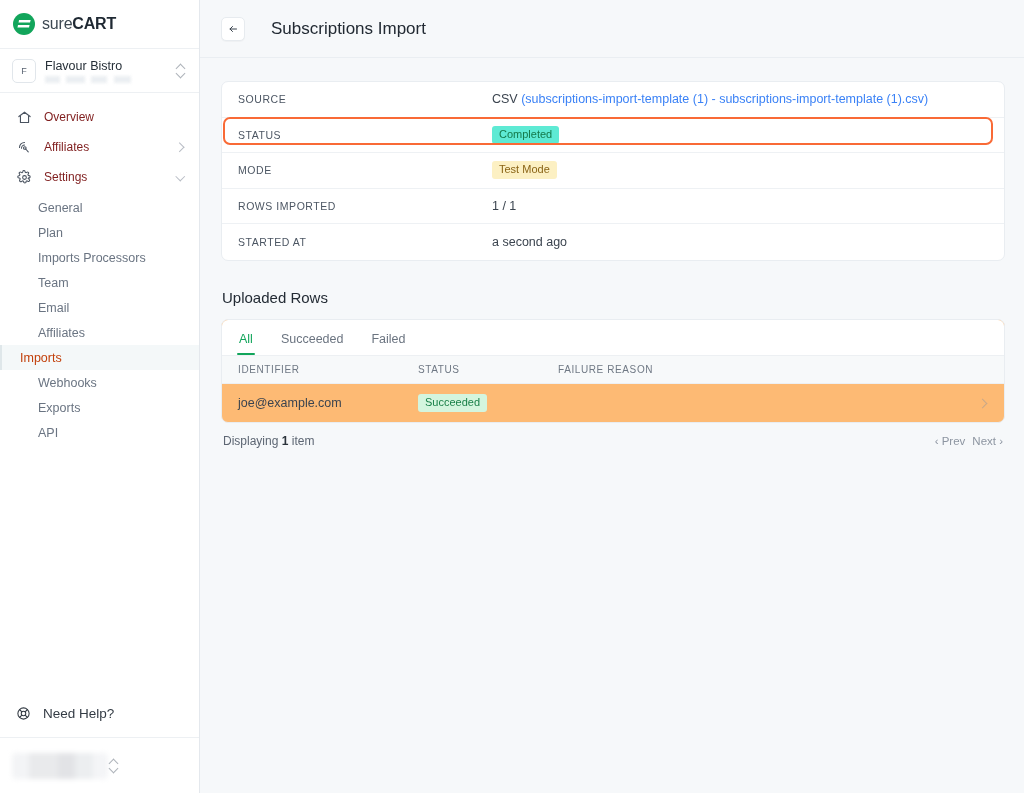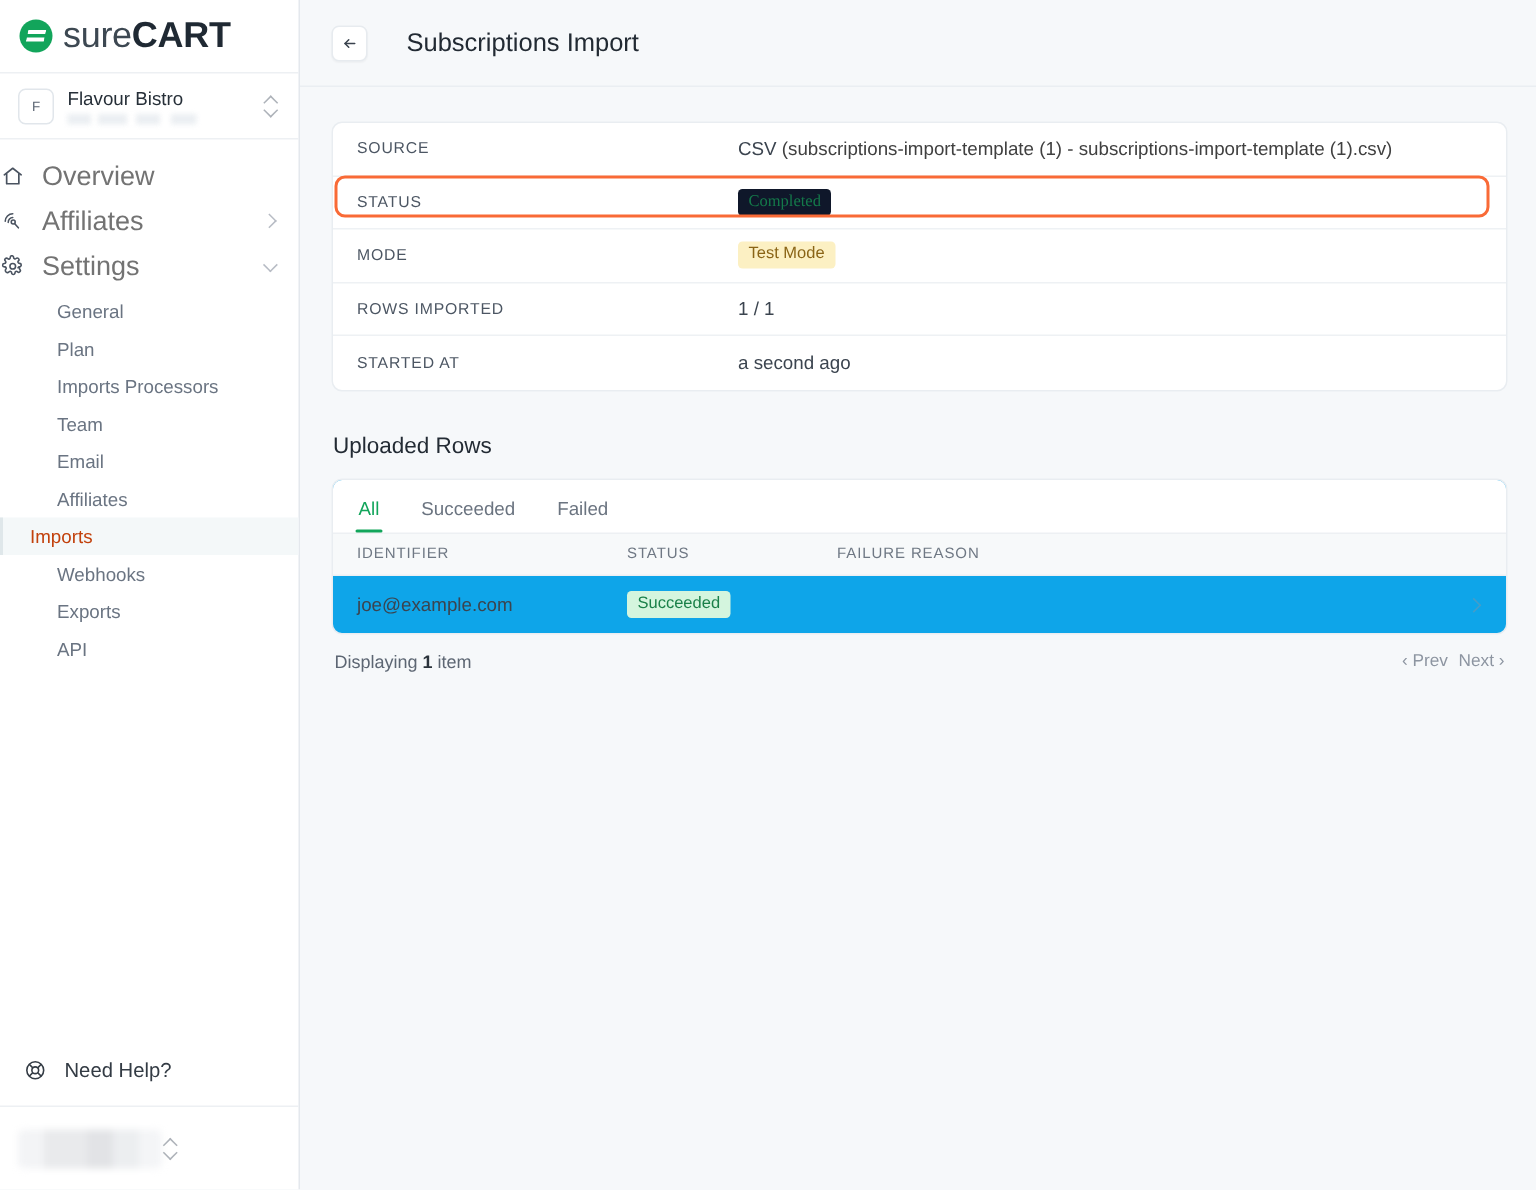"sure" .brand-text { font-size: 24px -> 16px }
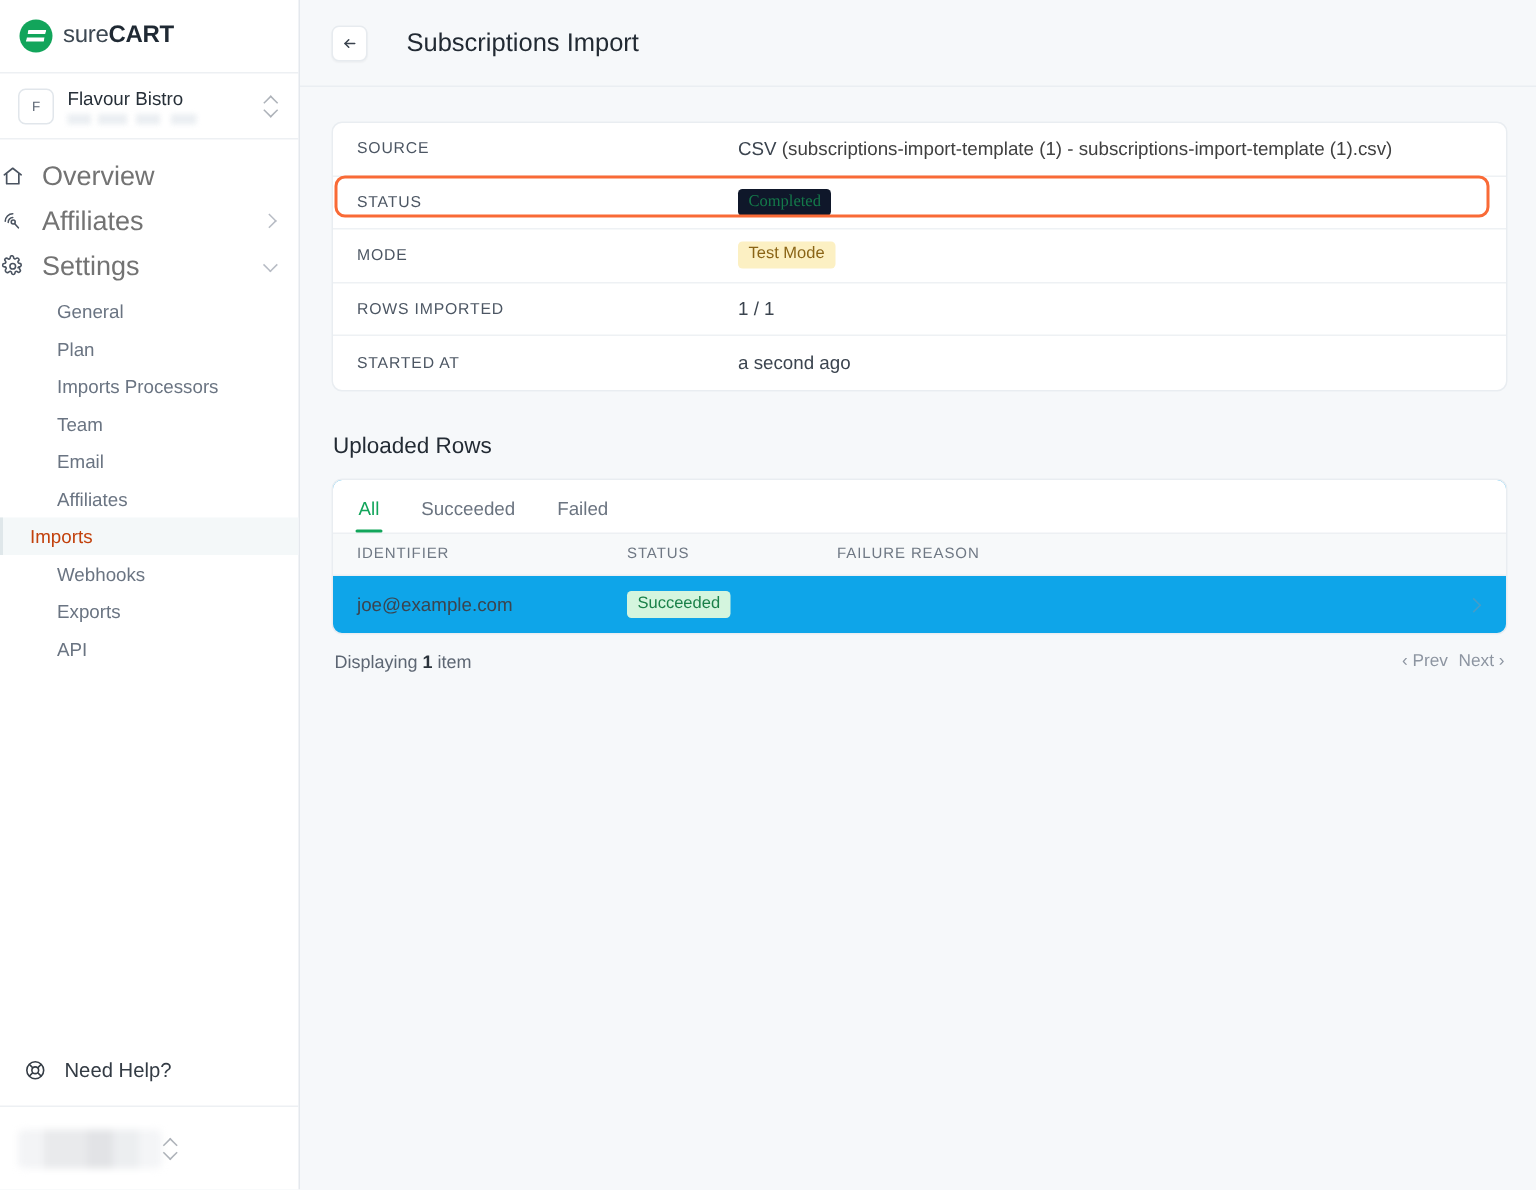"(subscriptions-import-template (1) -" .link-green { color: #404040 -> #3b82f6 }
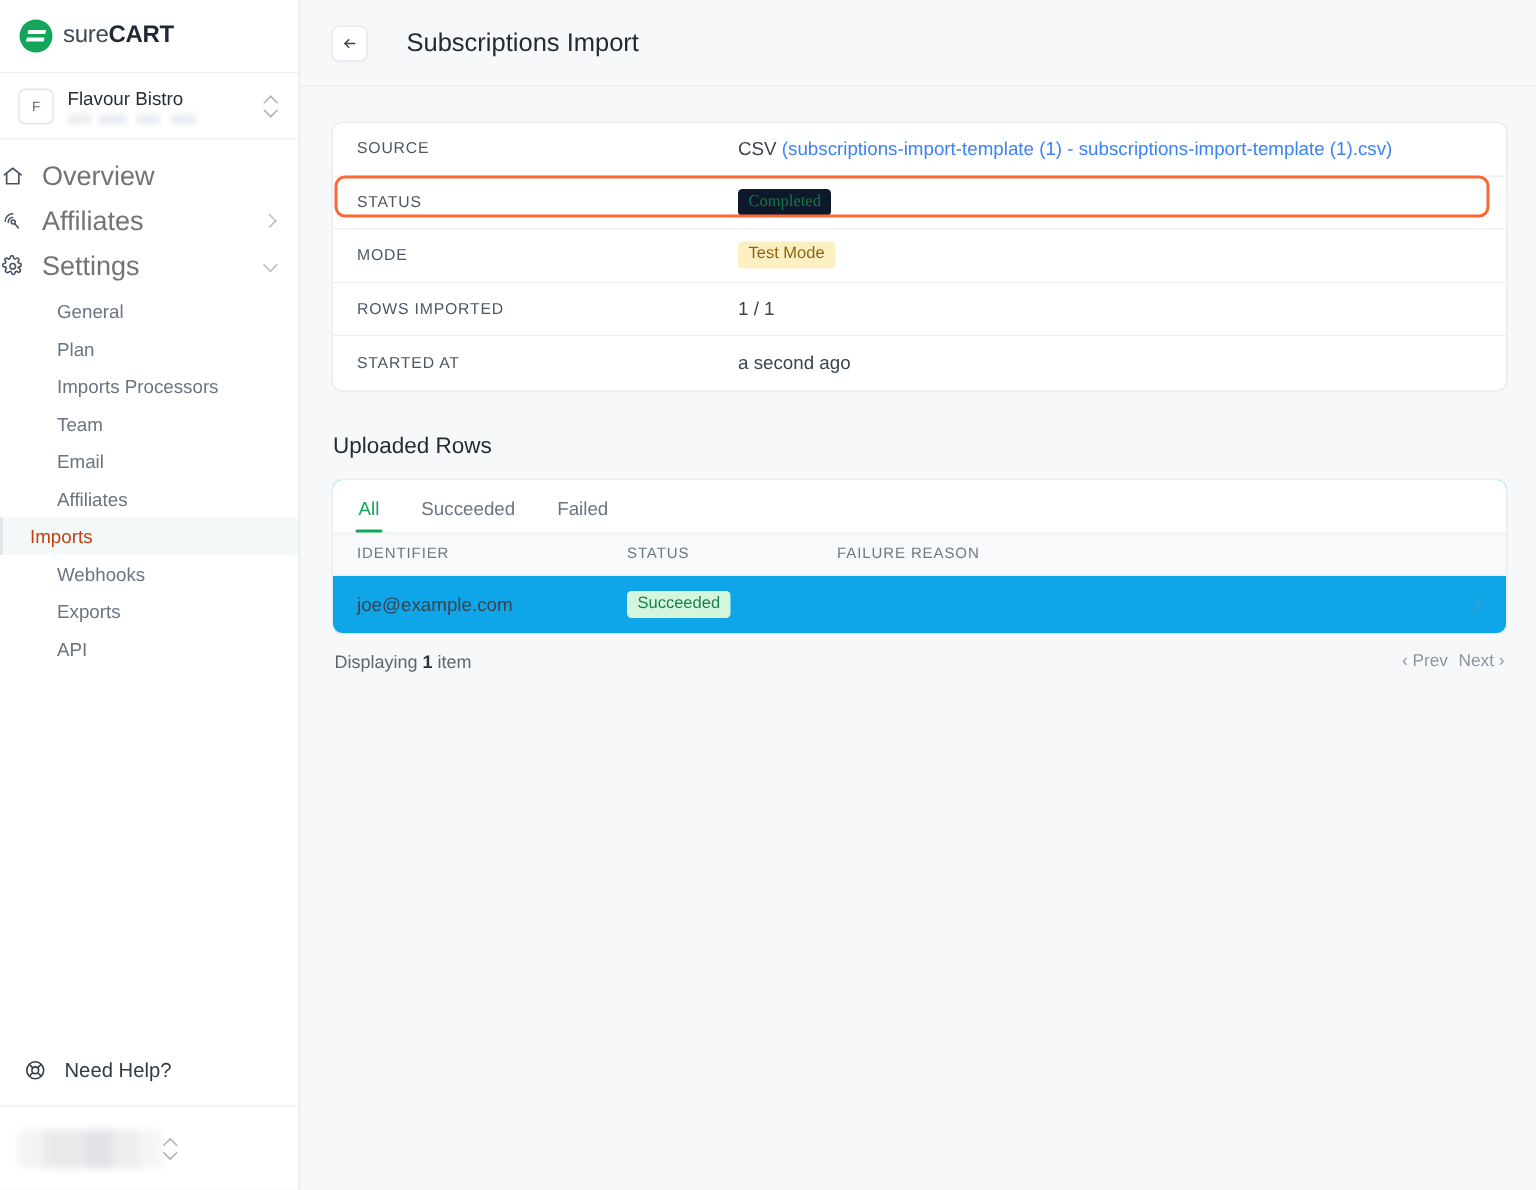"Overview" .nav-item { color: #737373 -> #7f1d1d; font-size: 18px -> 12px; padding: 0 14px 0 0 -> 0 14px 0 16px }
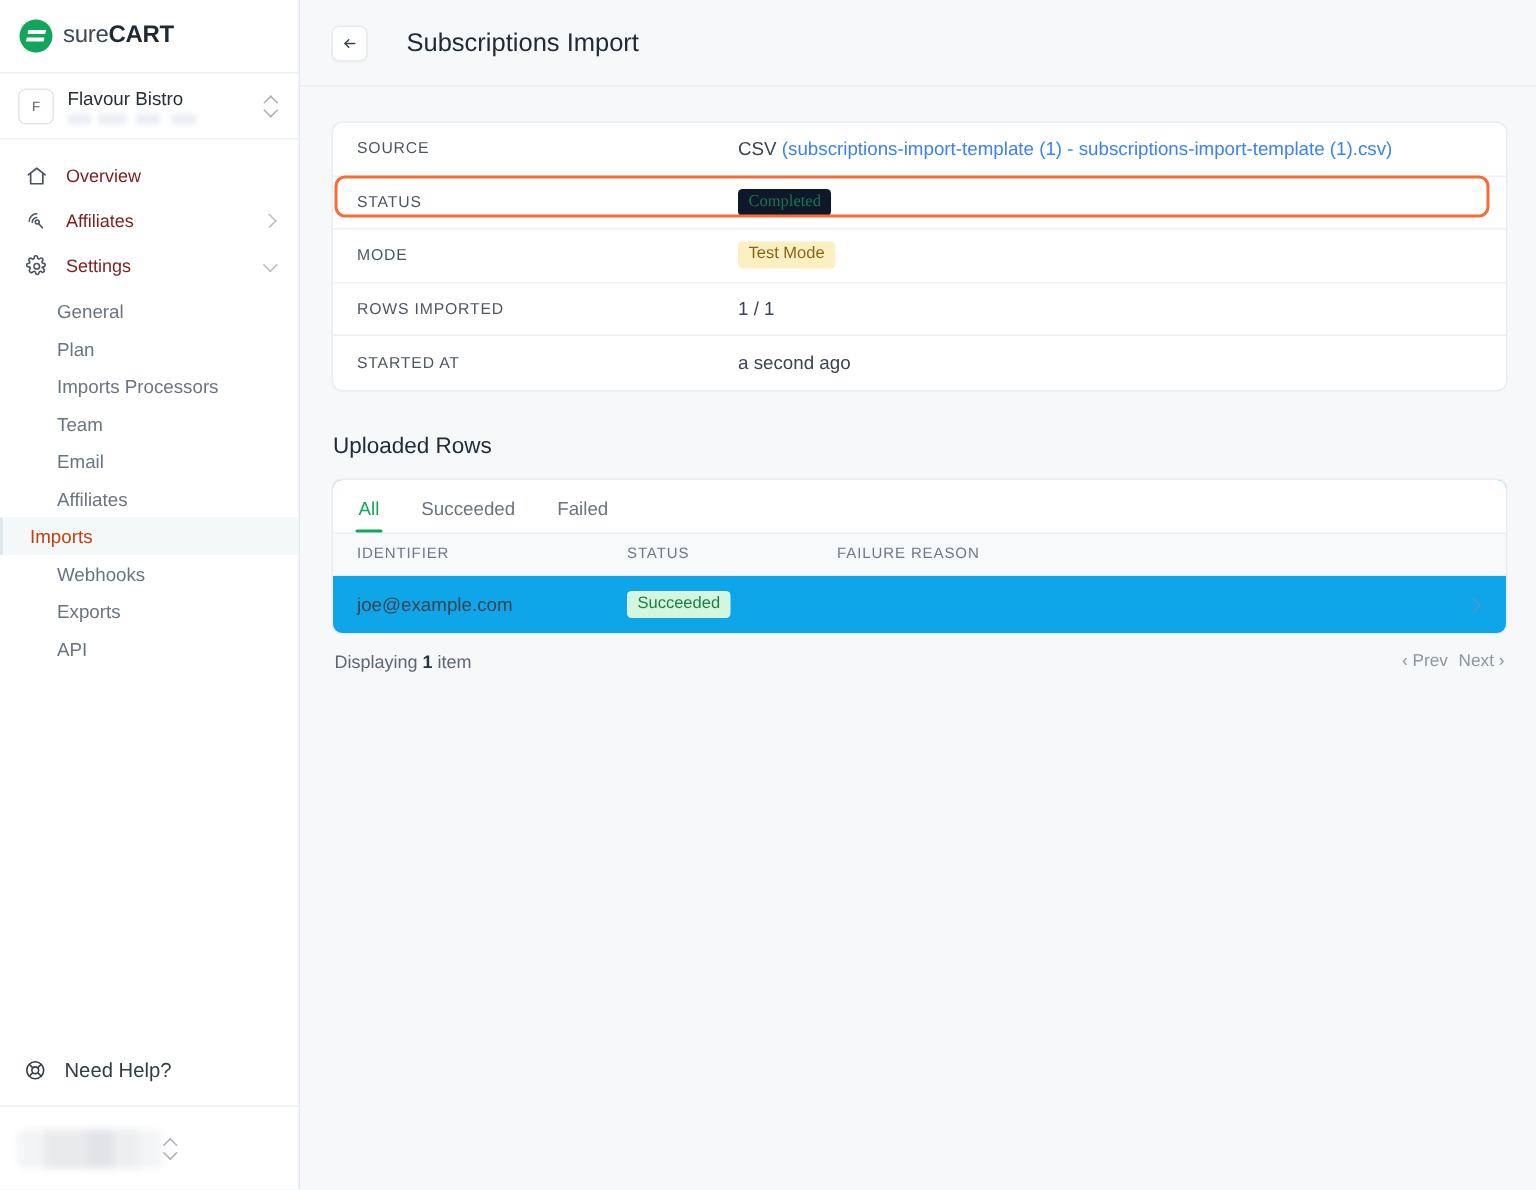"Completed" .badge.green { background: #0f172a -> #5eead4; font-family: Liberation Serif, serif -> none }
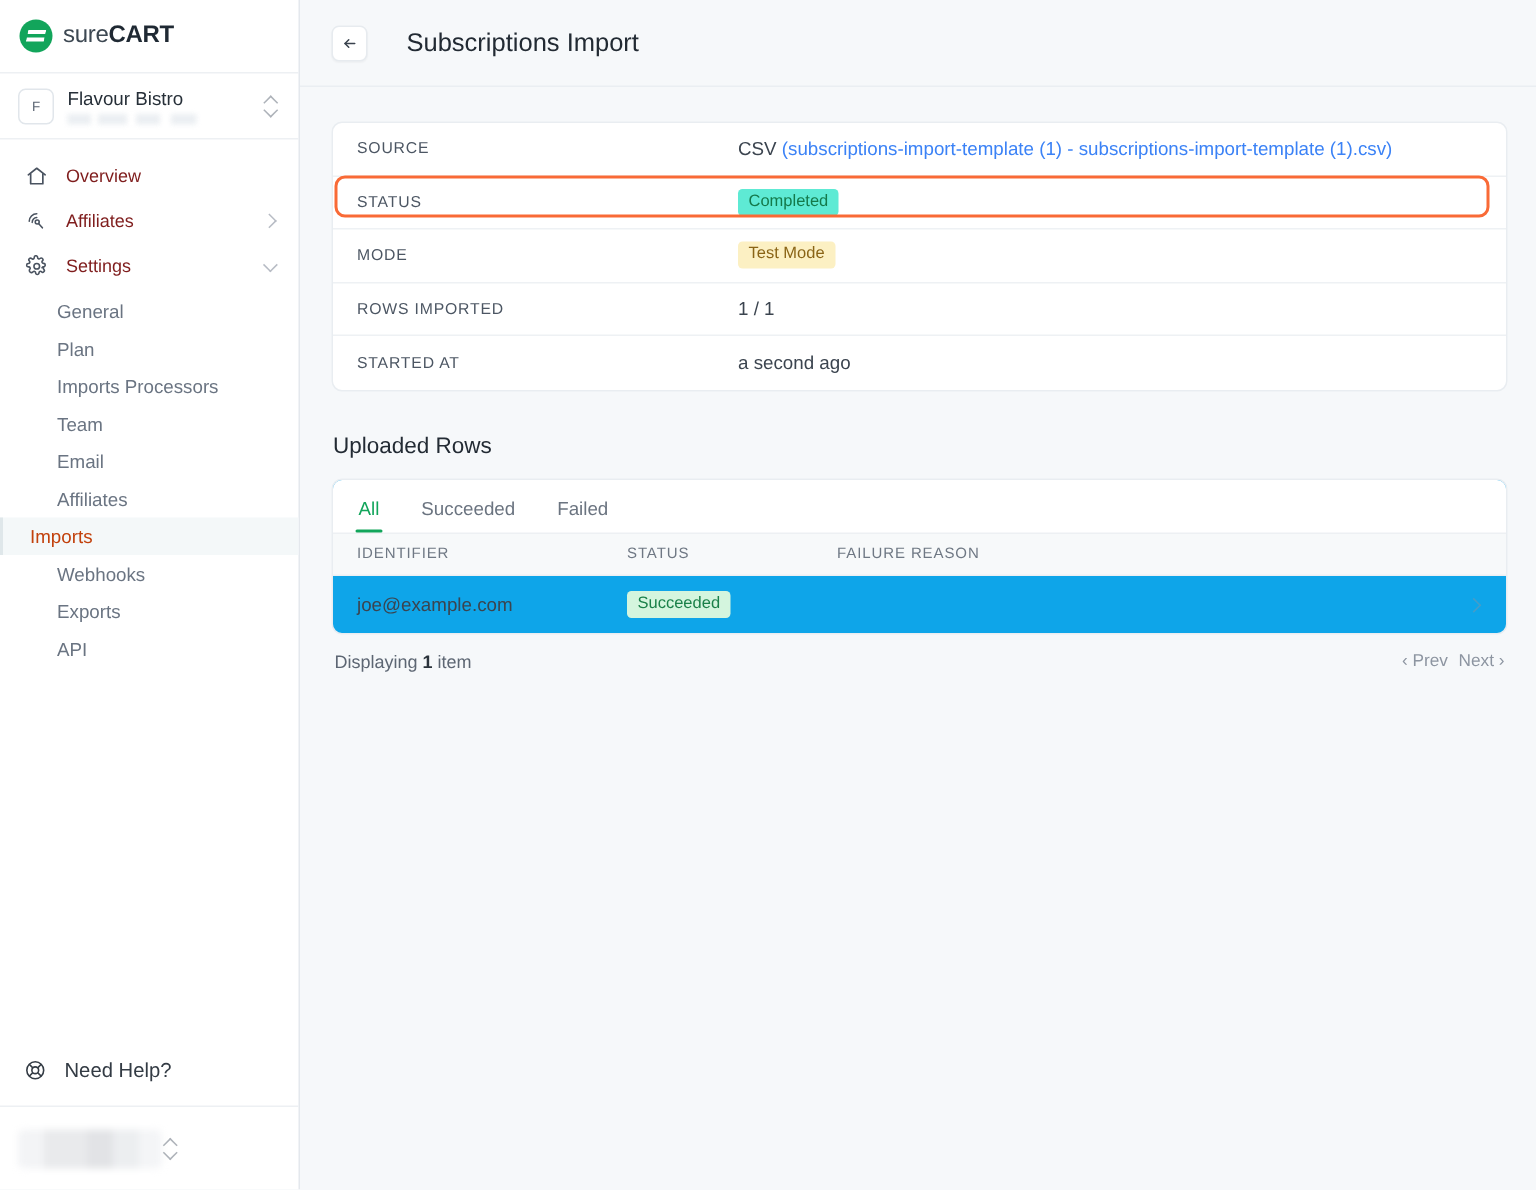"All" .table-card { background: #0ea5e9 -> #fdba74 }
